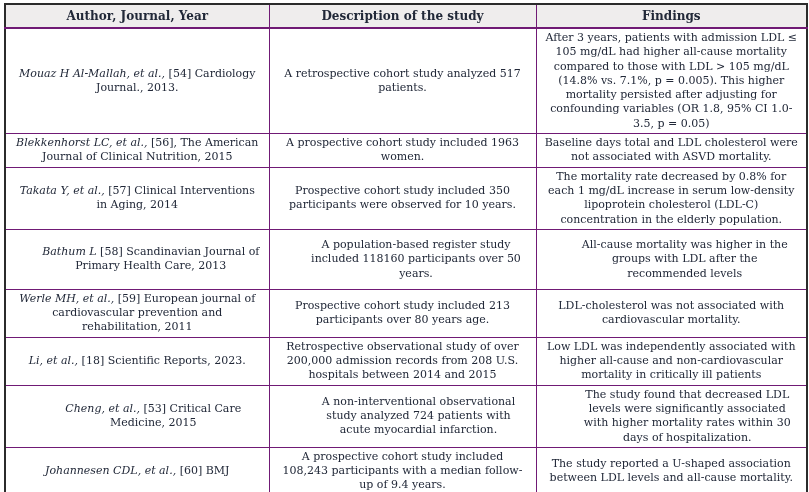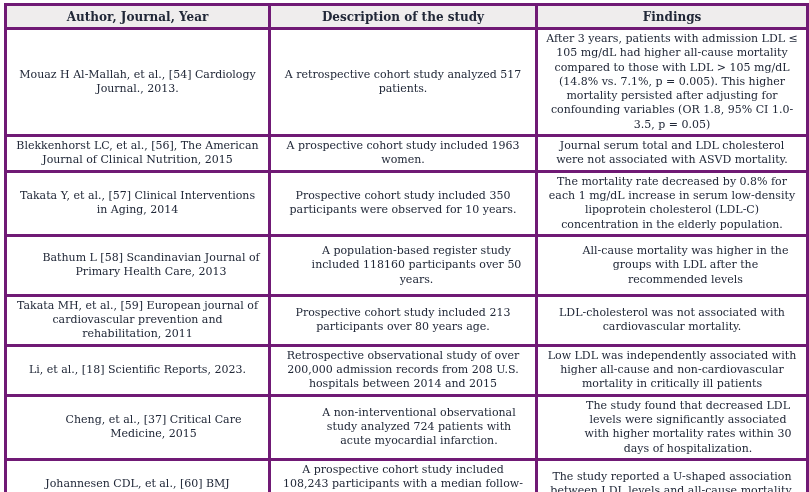"Author, Journal, Year" th, td { border: 3px solid #701a75 -> 1px solid #701a75 }
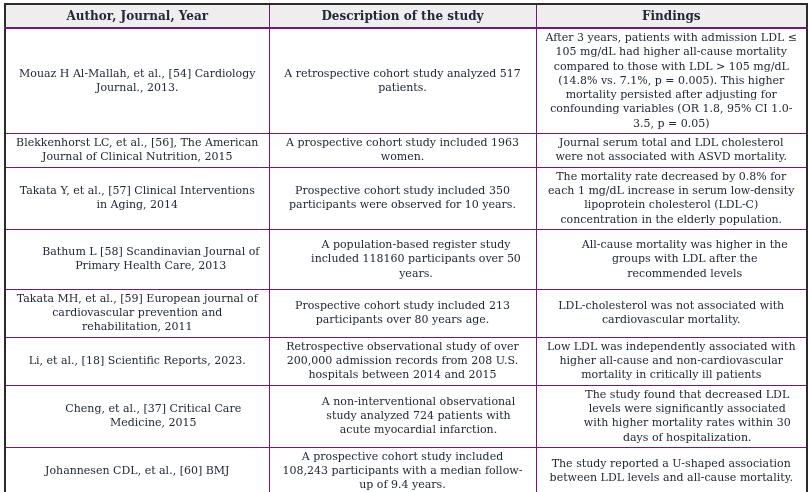"Mouaz H Al-Mallah, et al.," .italic { font-style: none -> italic }
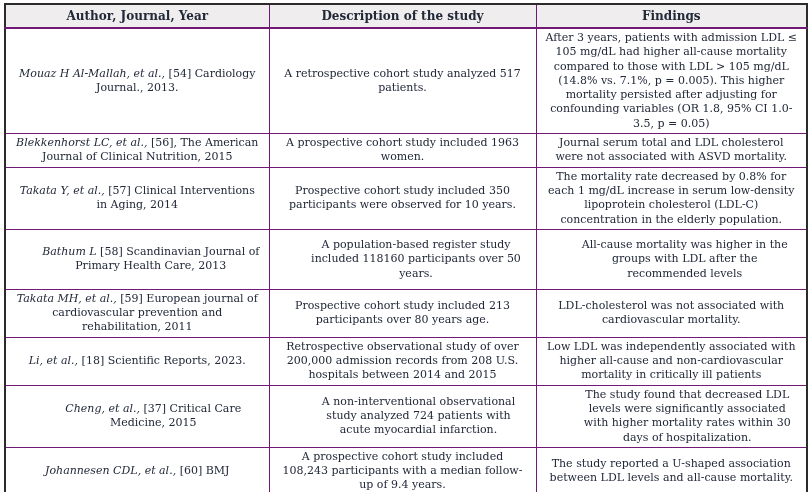"Journal serum total and LDL" td { text: Journal serum -> Baseline days }
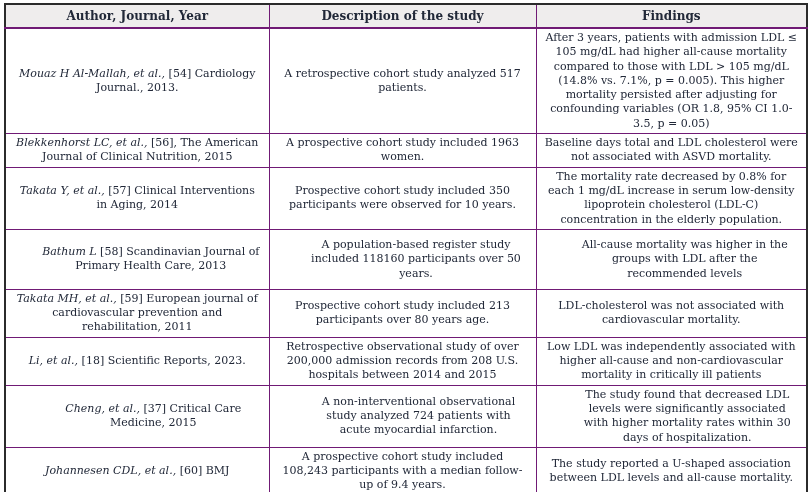"Takata MH, et al.," span.italic { text: Takata -> Werle }
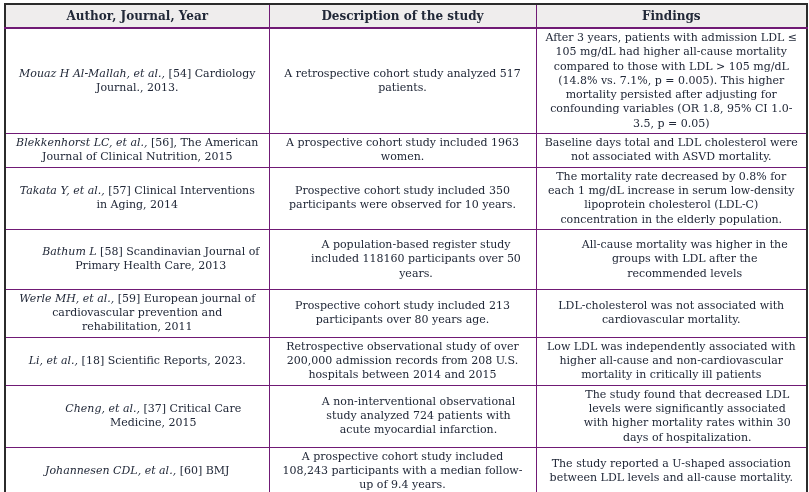"[37] Critical Care Medicine, 2015" span { text: 37 -> 53 }
